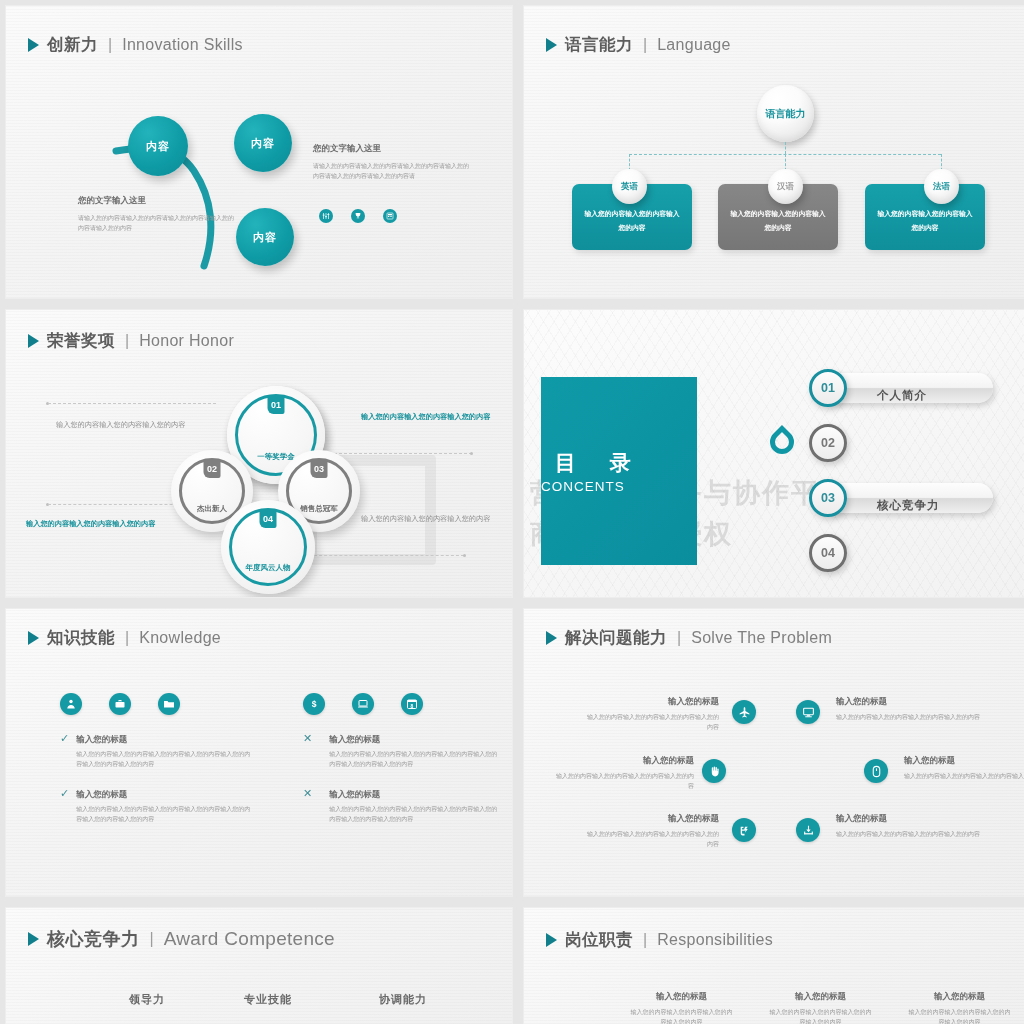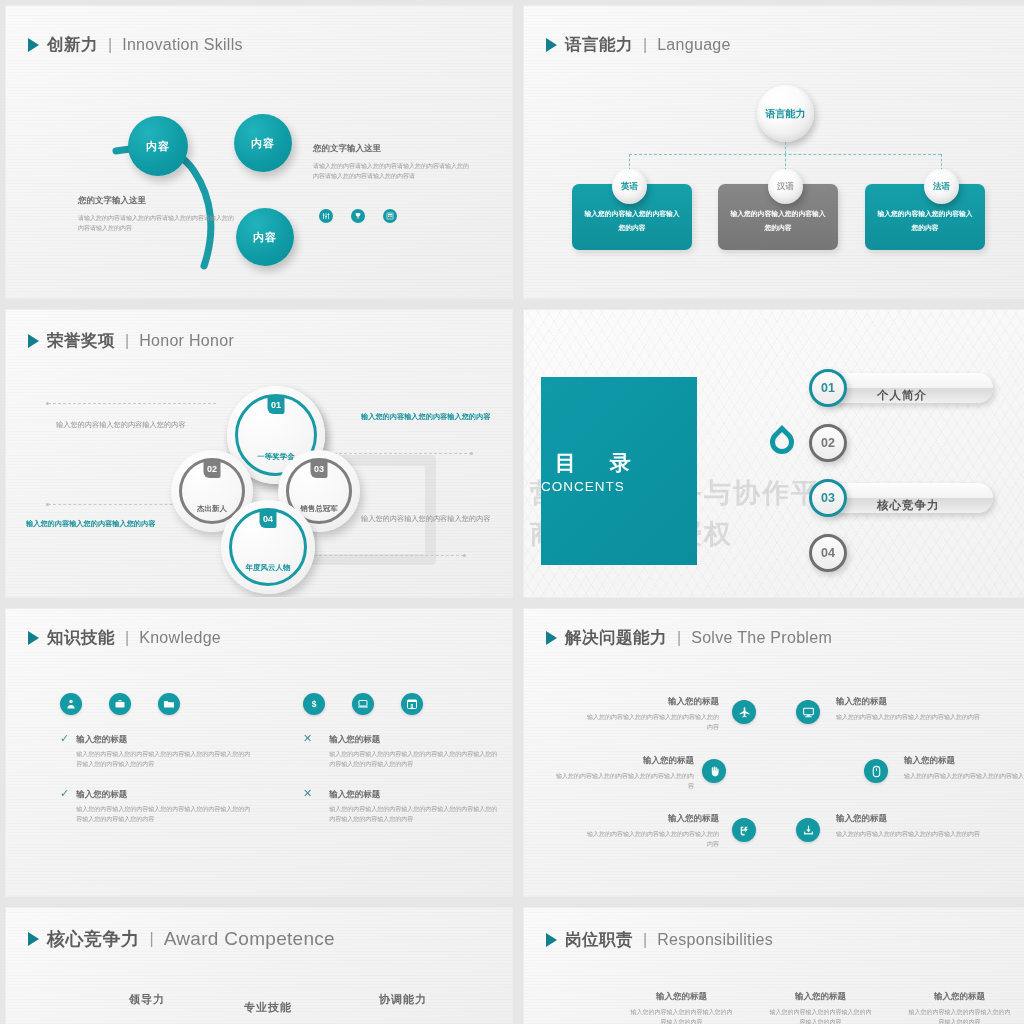"专业技能" div.corelbl { top: 92px -> 84px }
